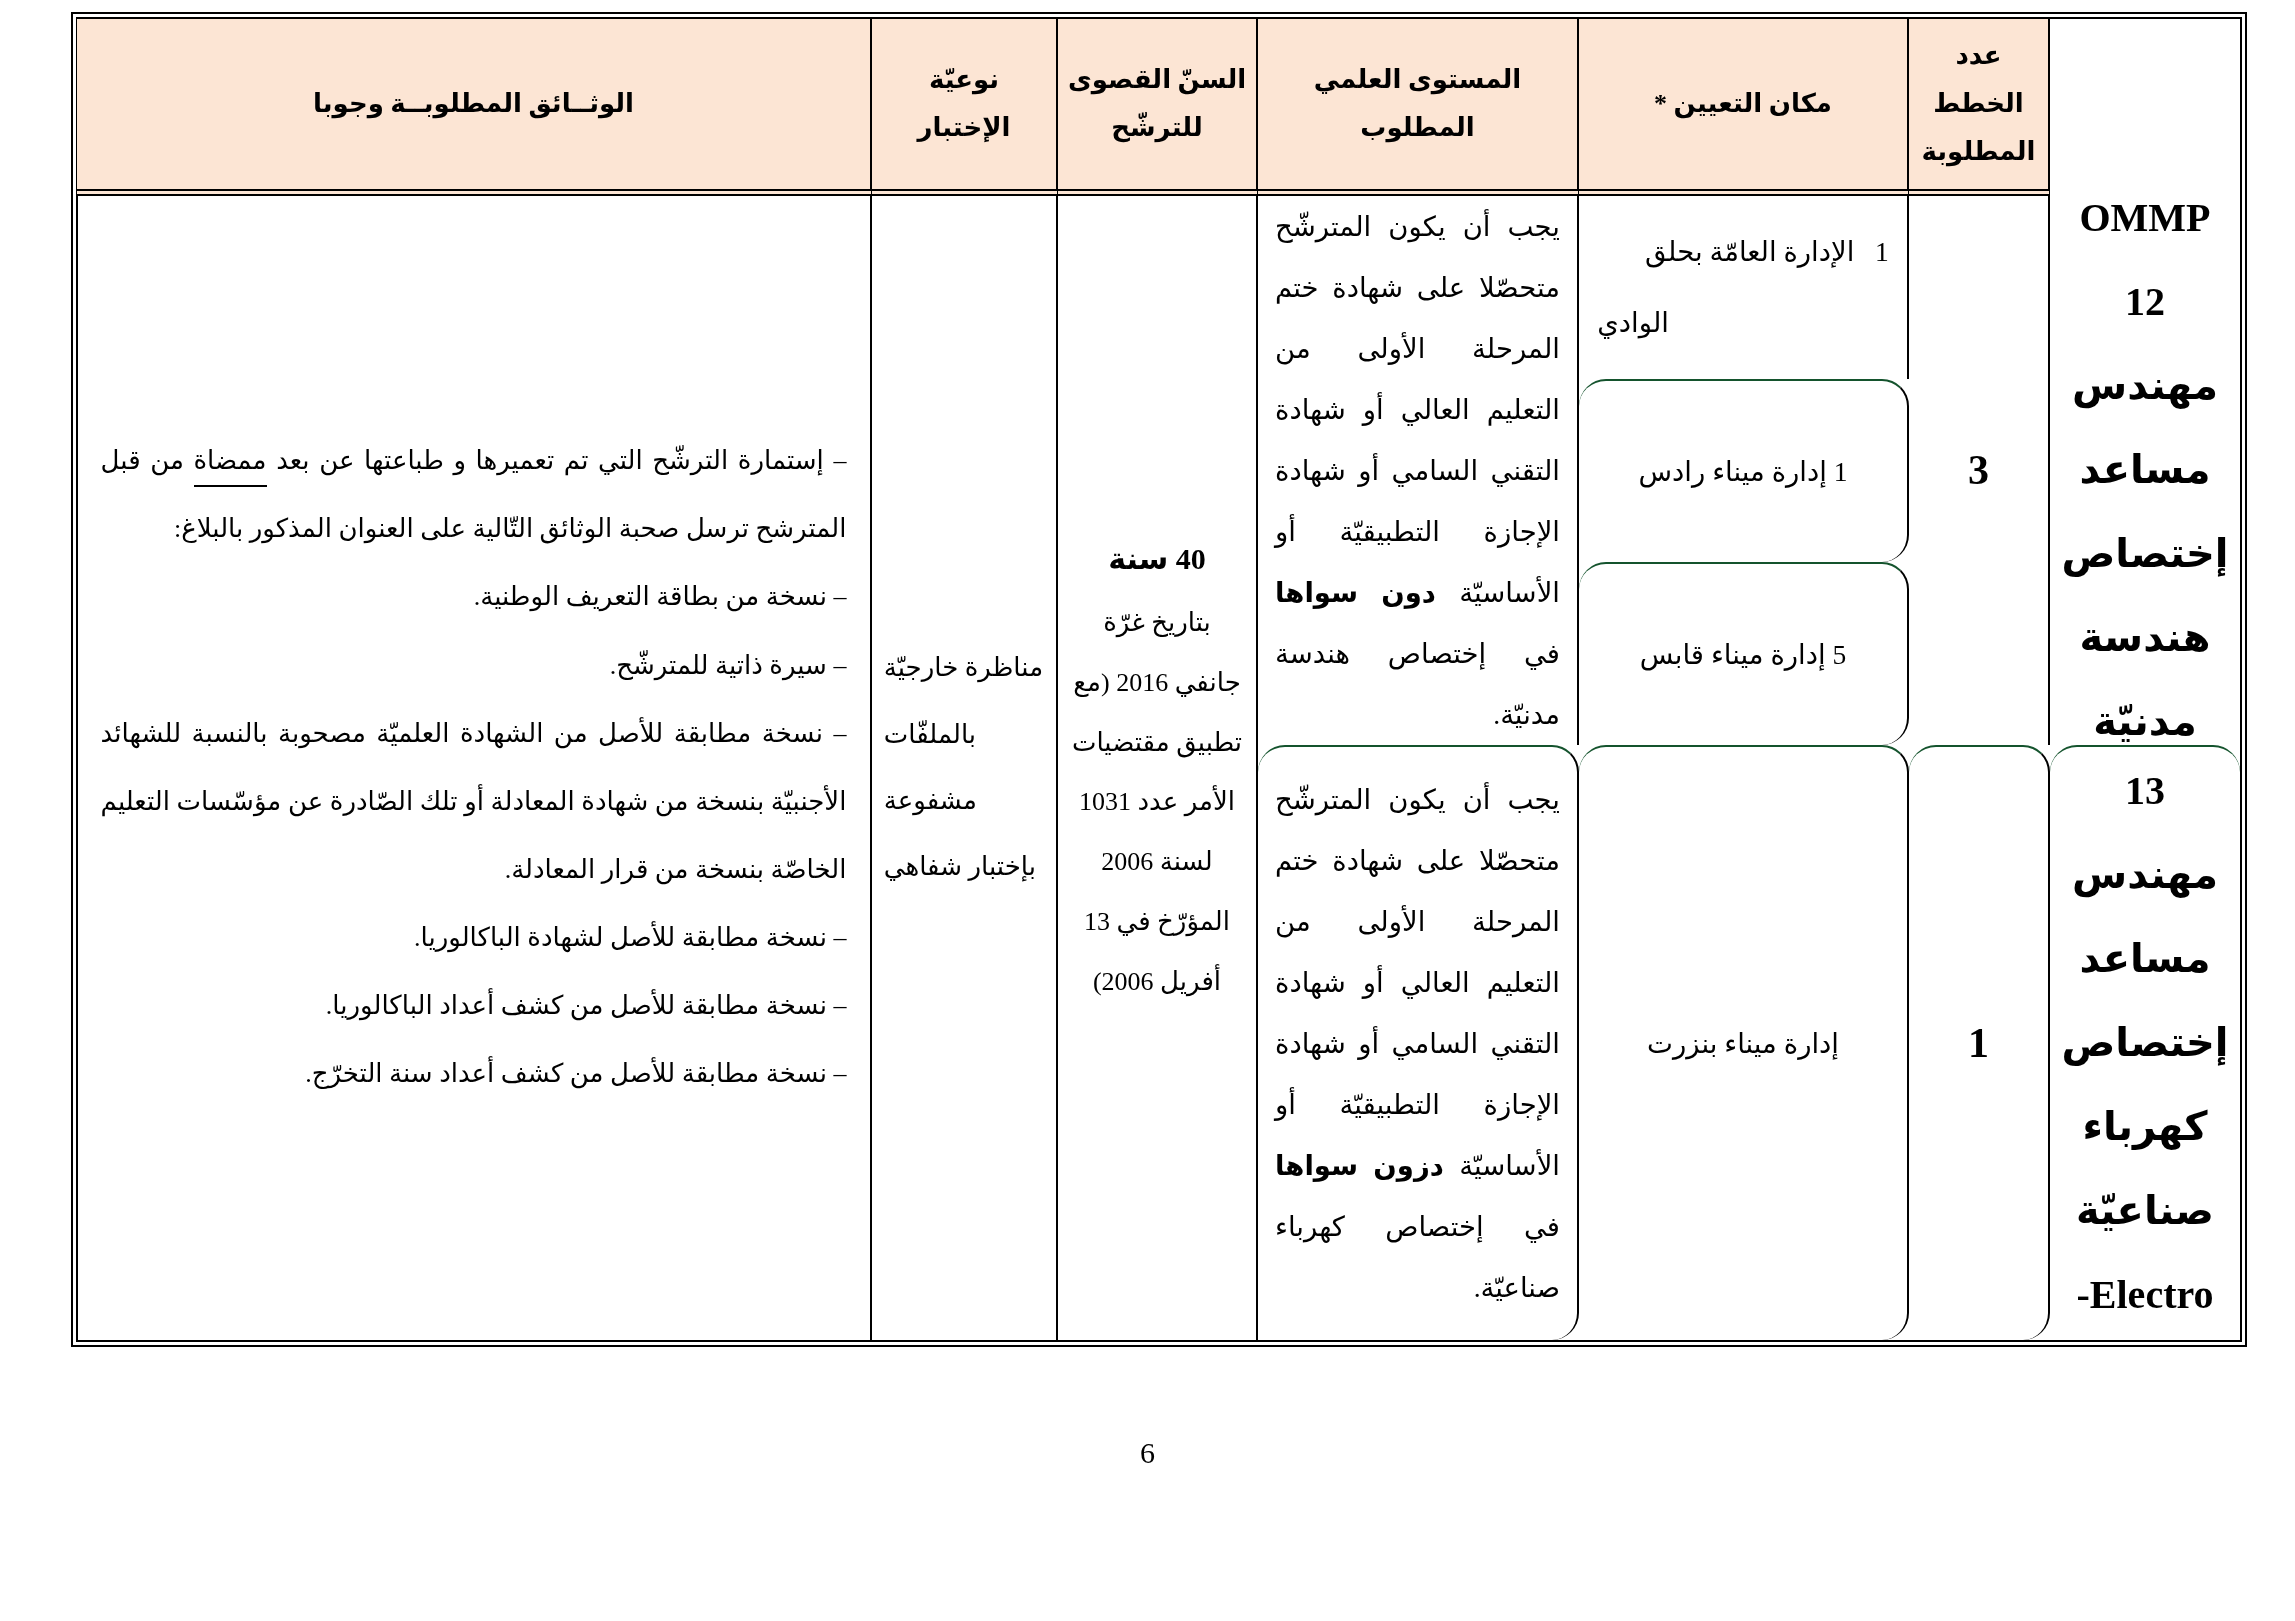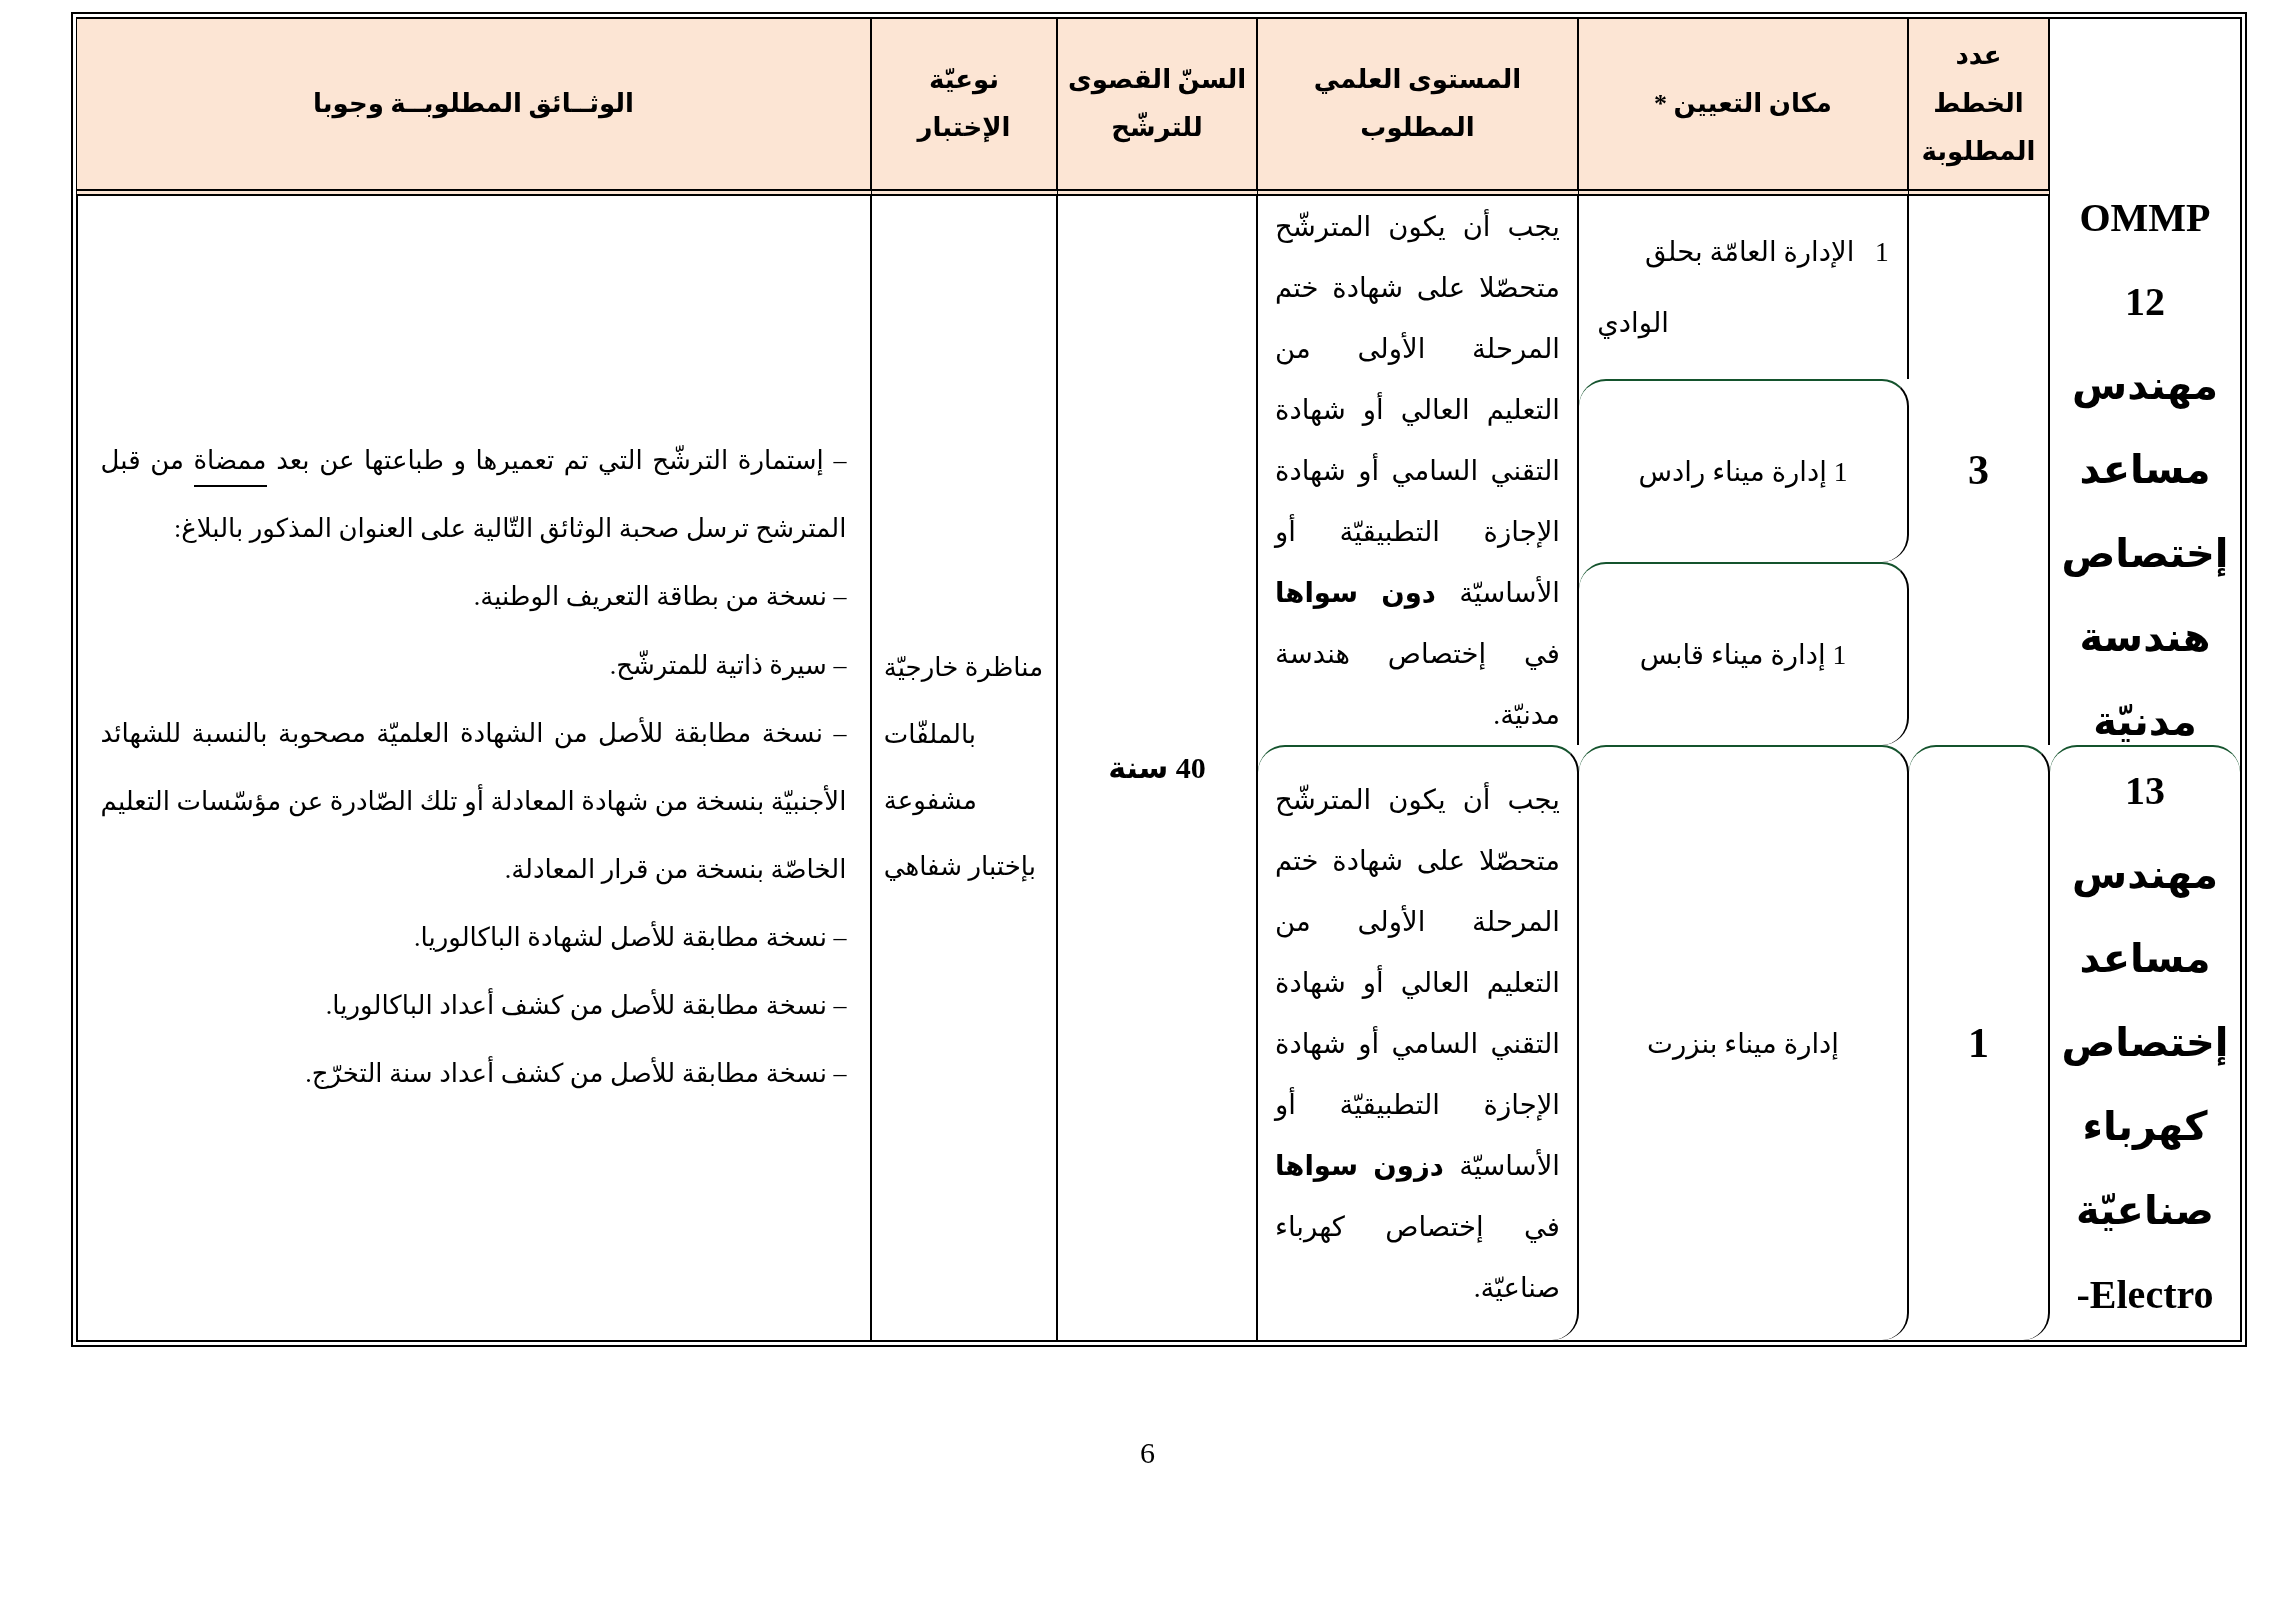"بتاريخ غرّة جانفي 2016 (مع" span { html: none -> <span>بتاريخ غرّة جانفي 2016 (مع تطبيق مقتضيات الأمر عدد 1031 لسنة 2006 المؤرّخ في 13 أفريل 2006)</span> }
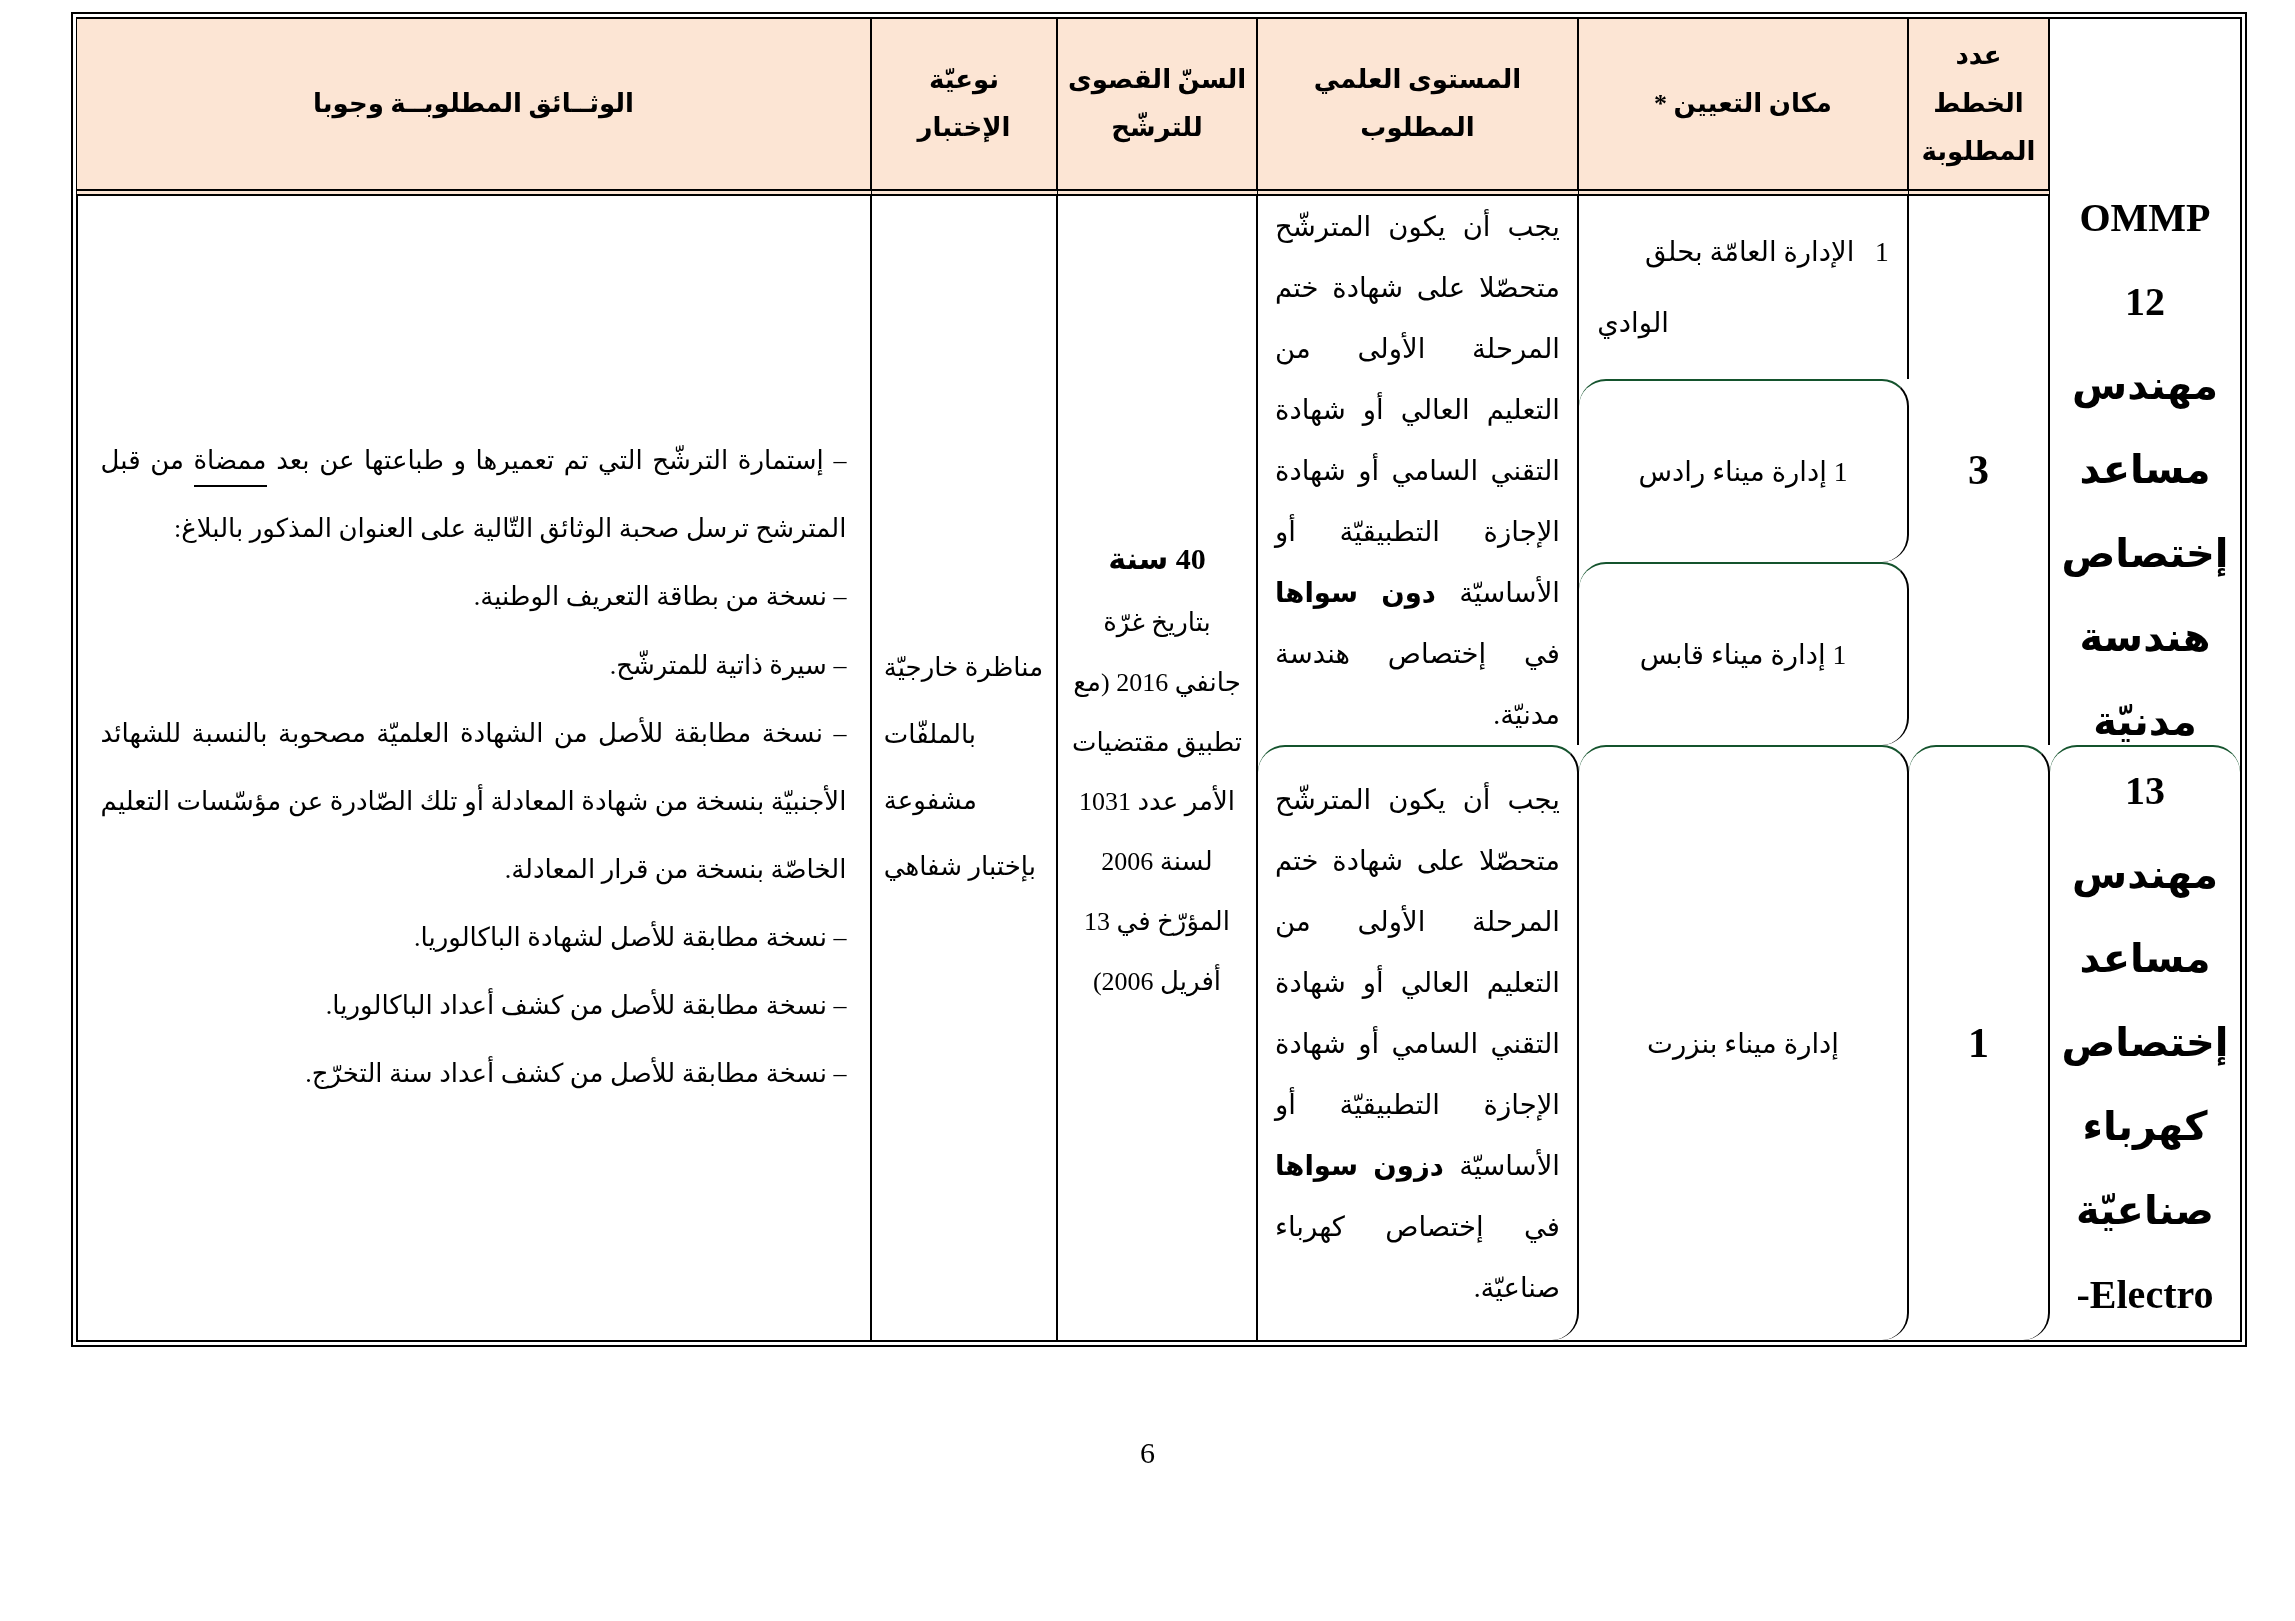"1 إدارة ميناء قابس" span { text: 1 -> 5 }
